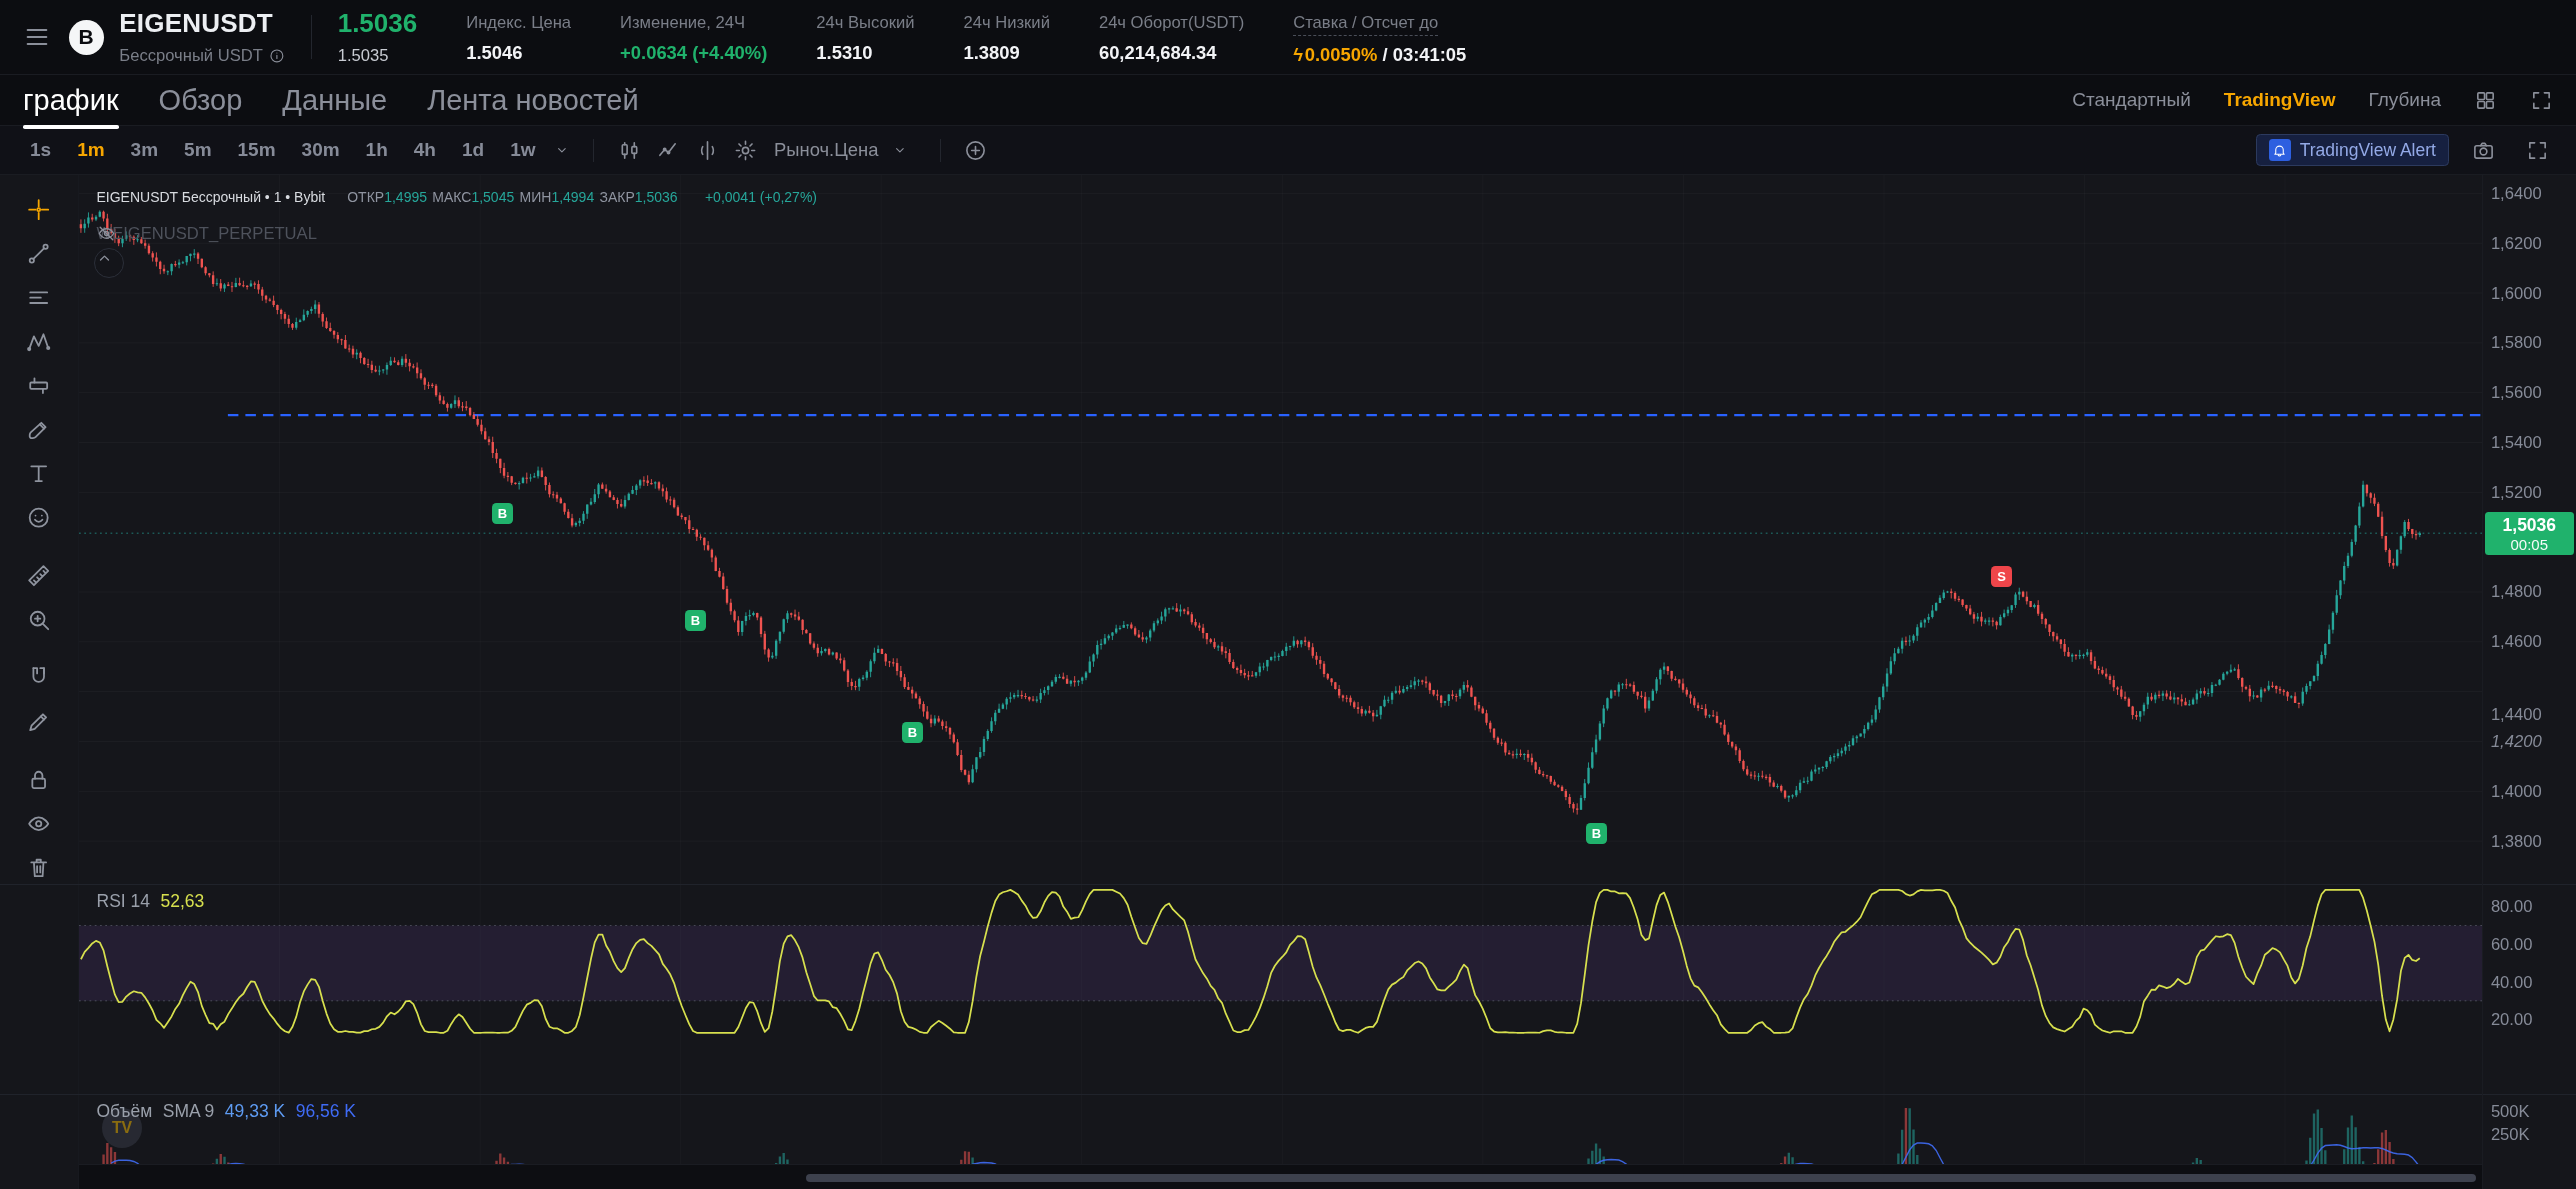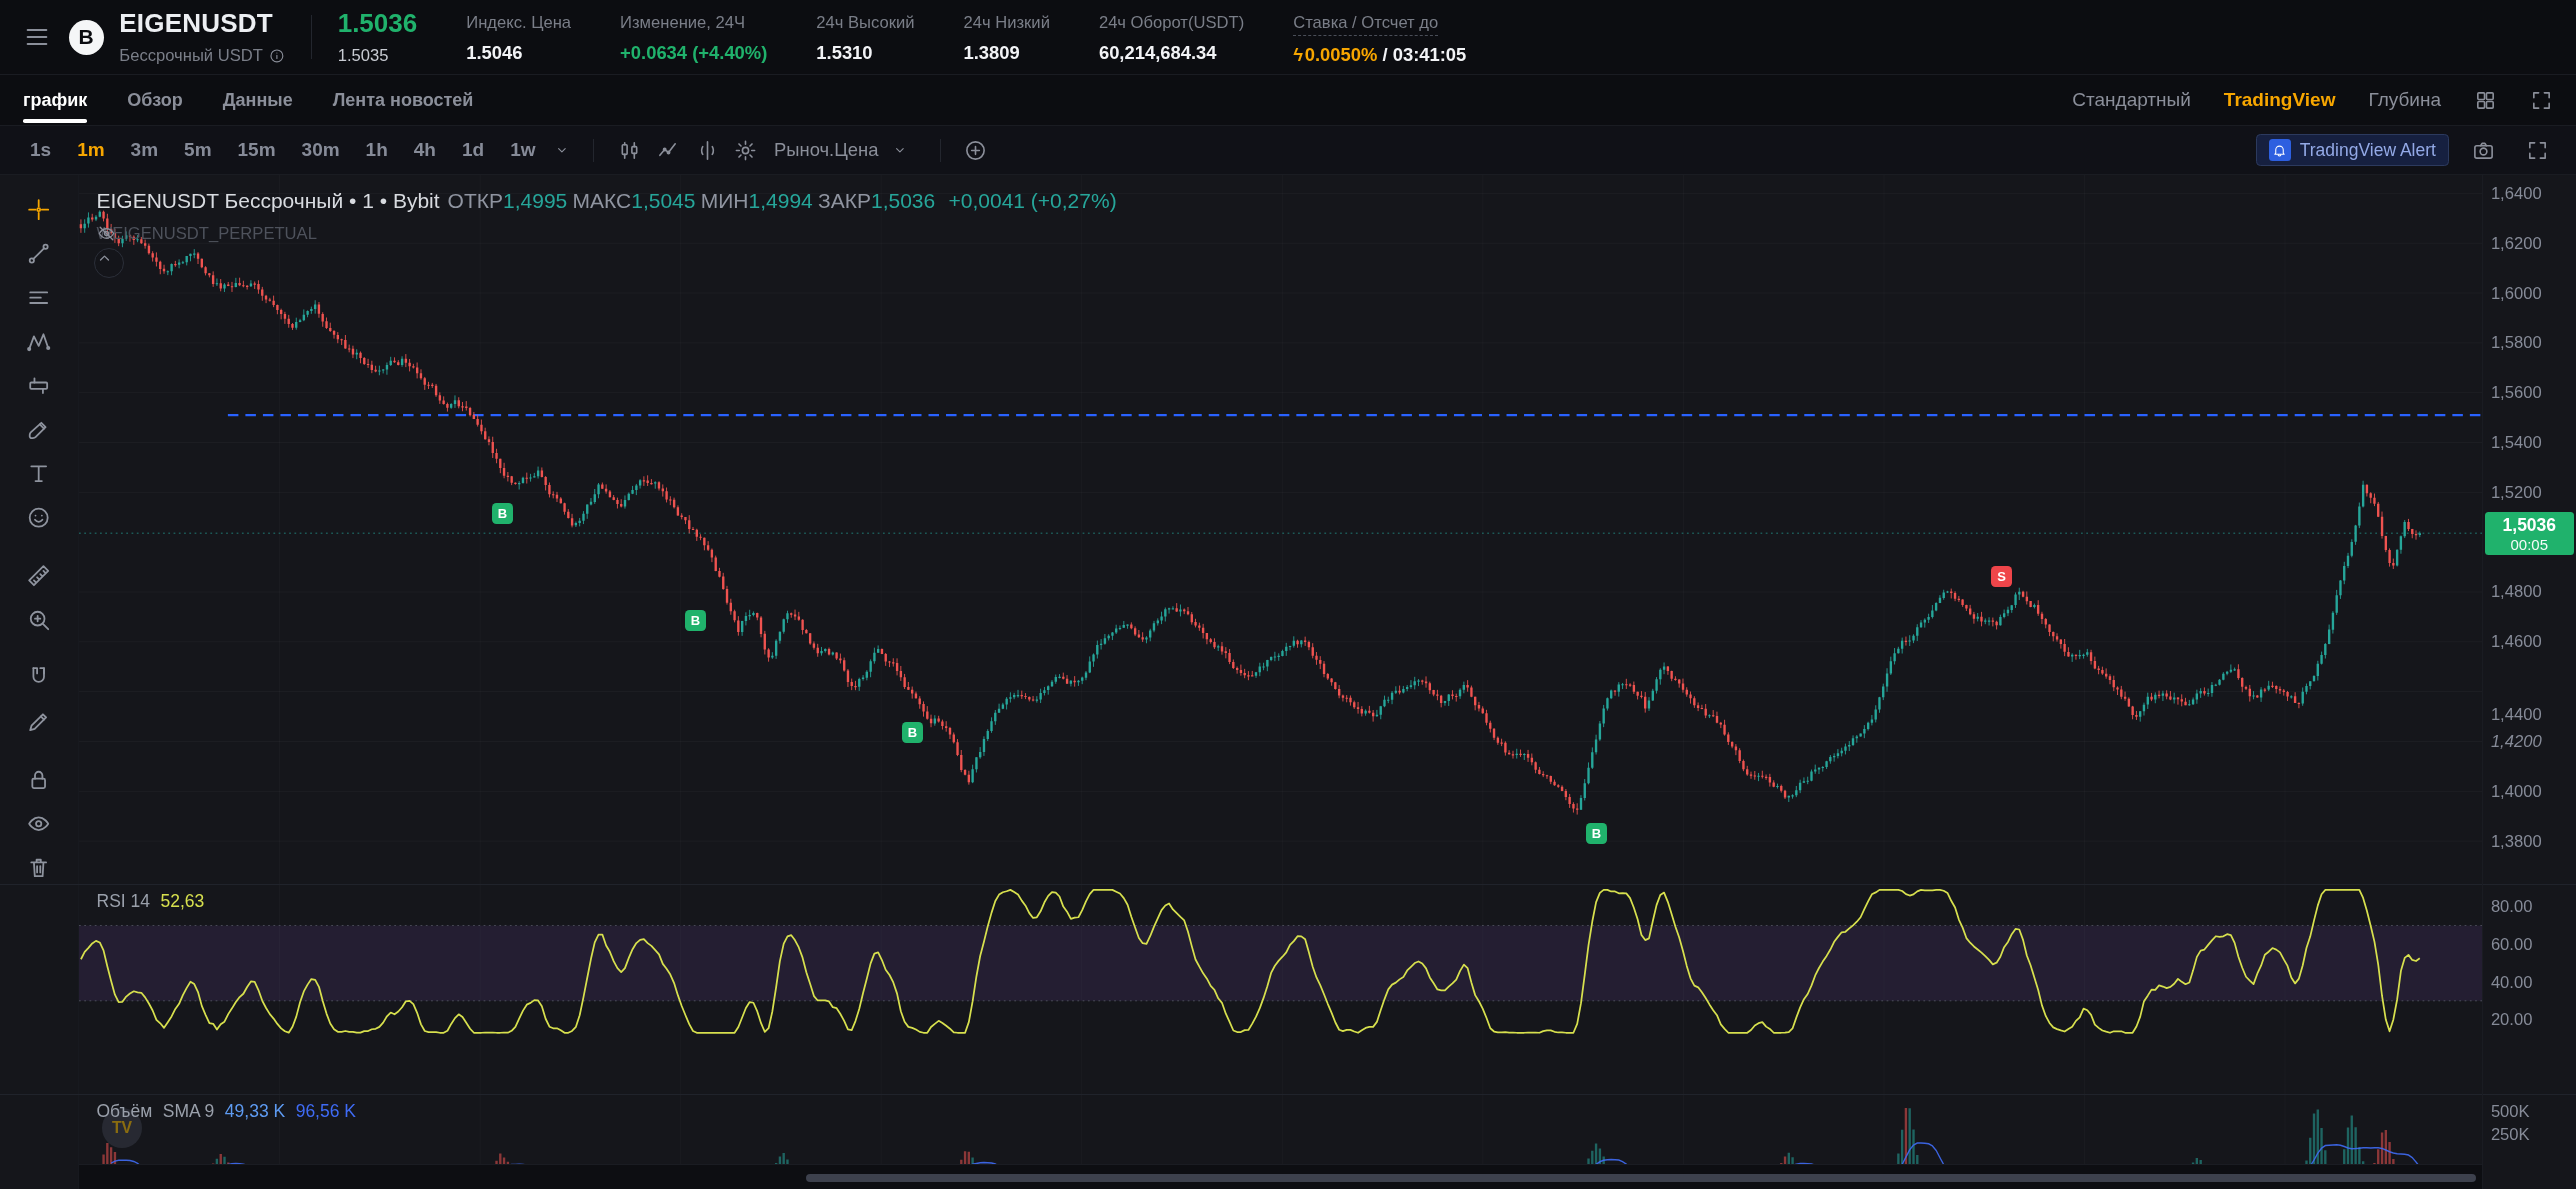"график" .tab { font-size: 18px -> 29px; font-weight: 700 -> 400 }
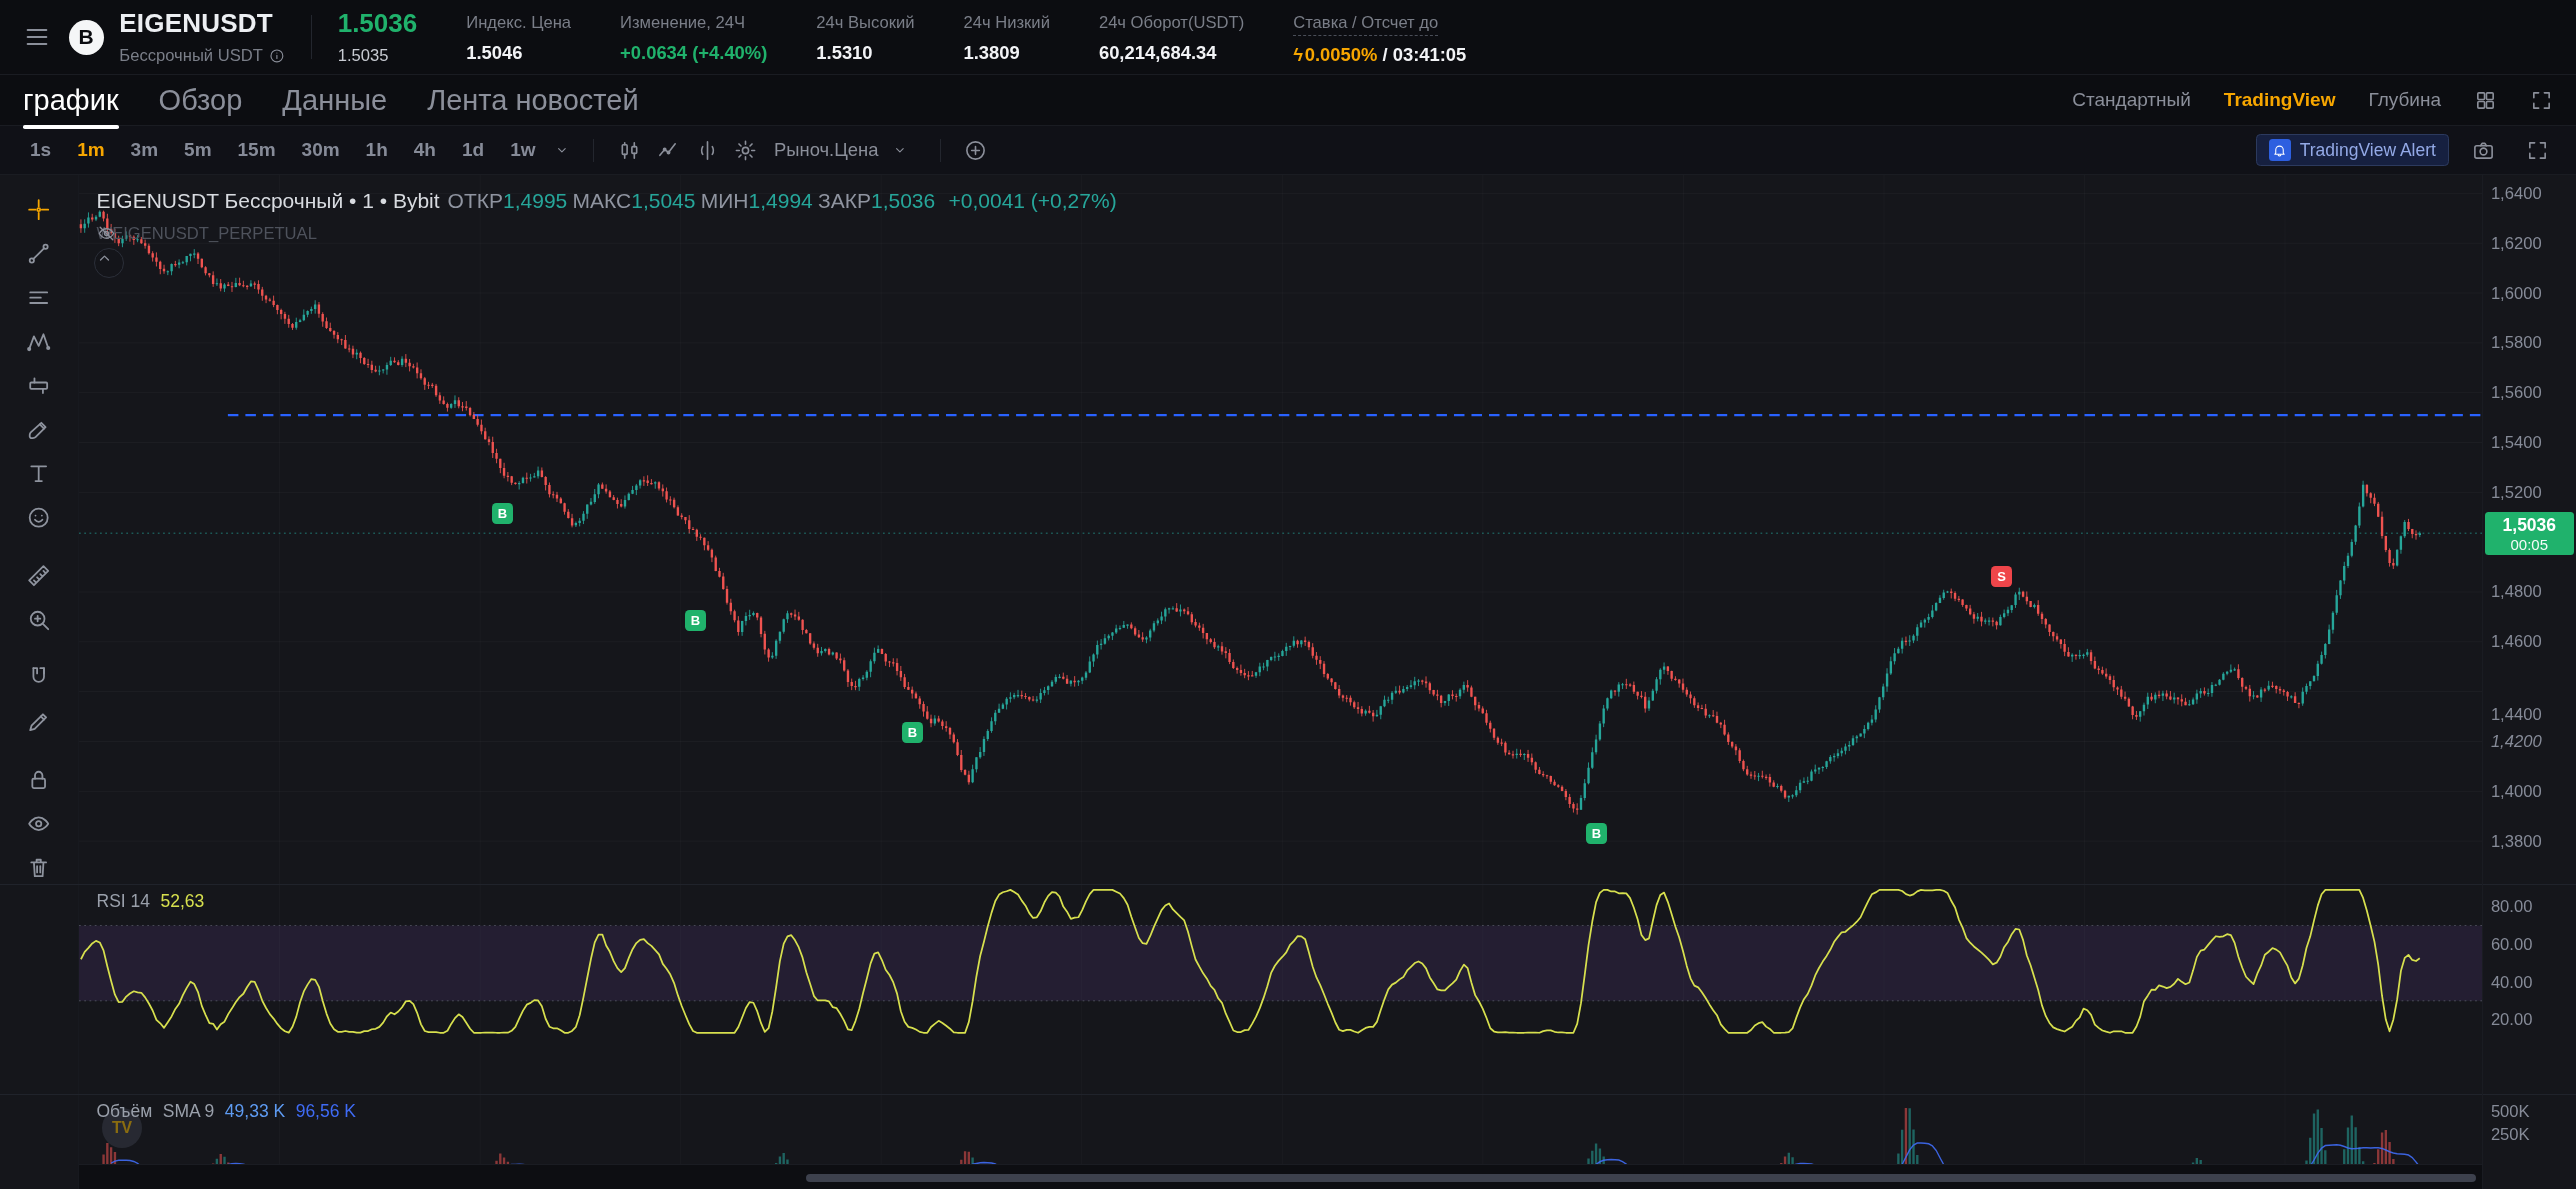"EIGENUSDT Бессрочный • 1 •" .legend { font-size: 21px -> 14px; gap: 8px -> 22px }
